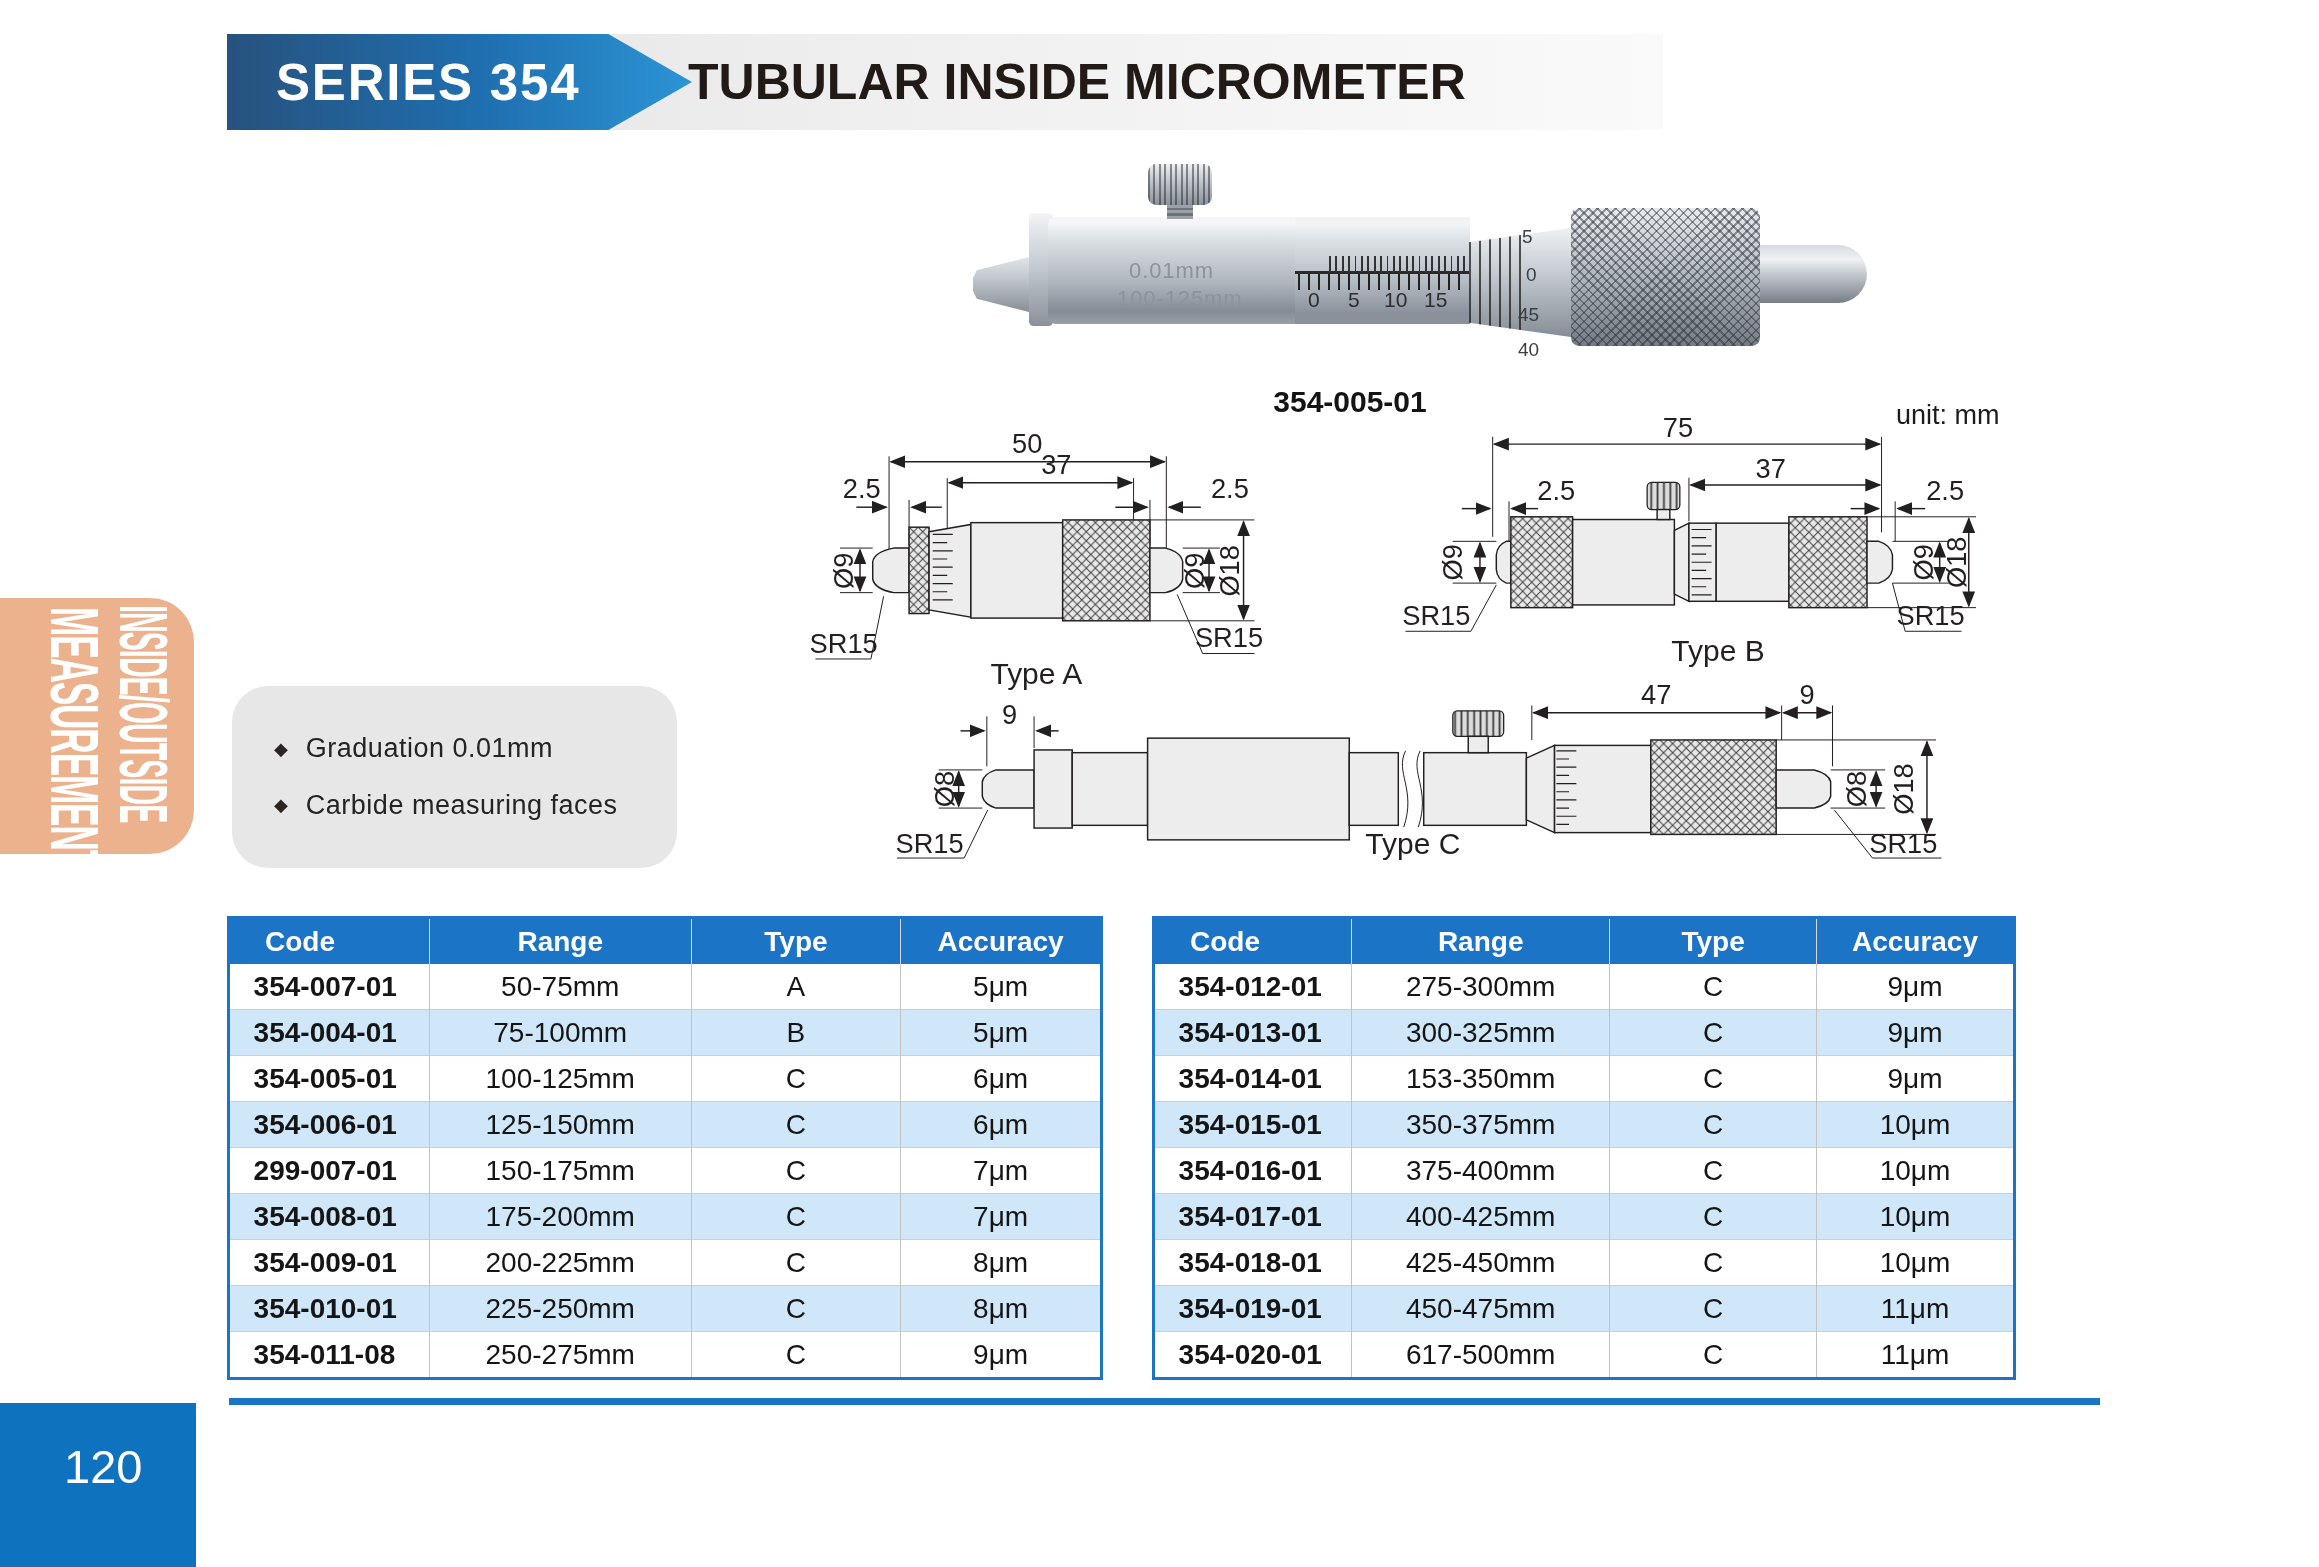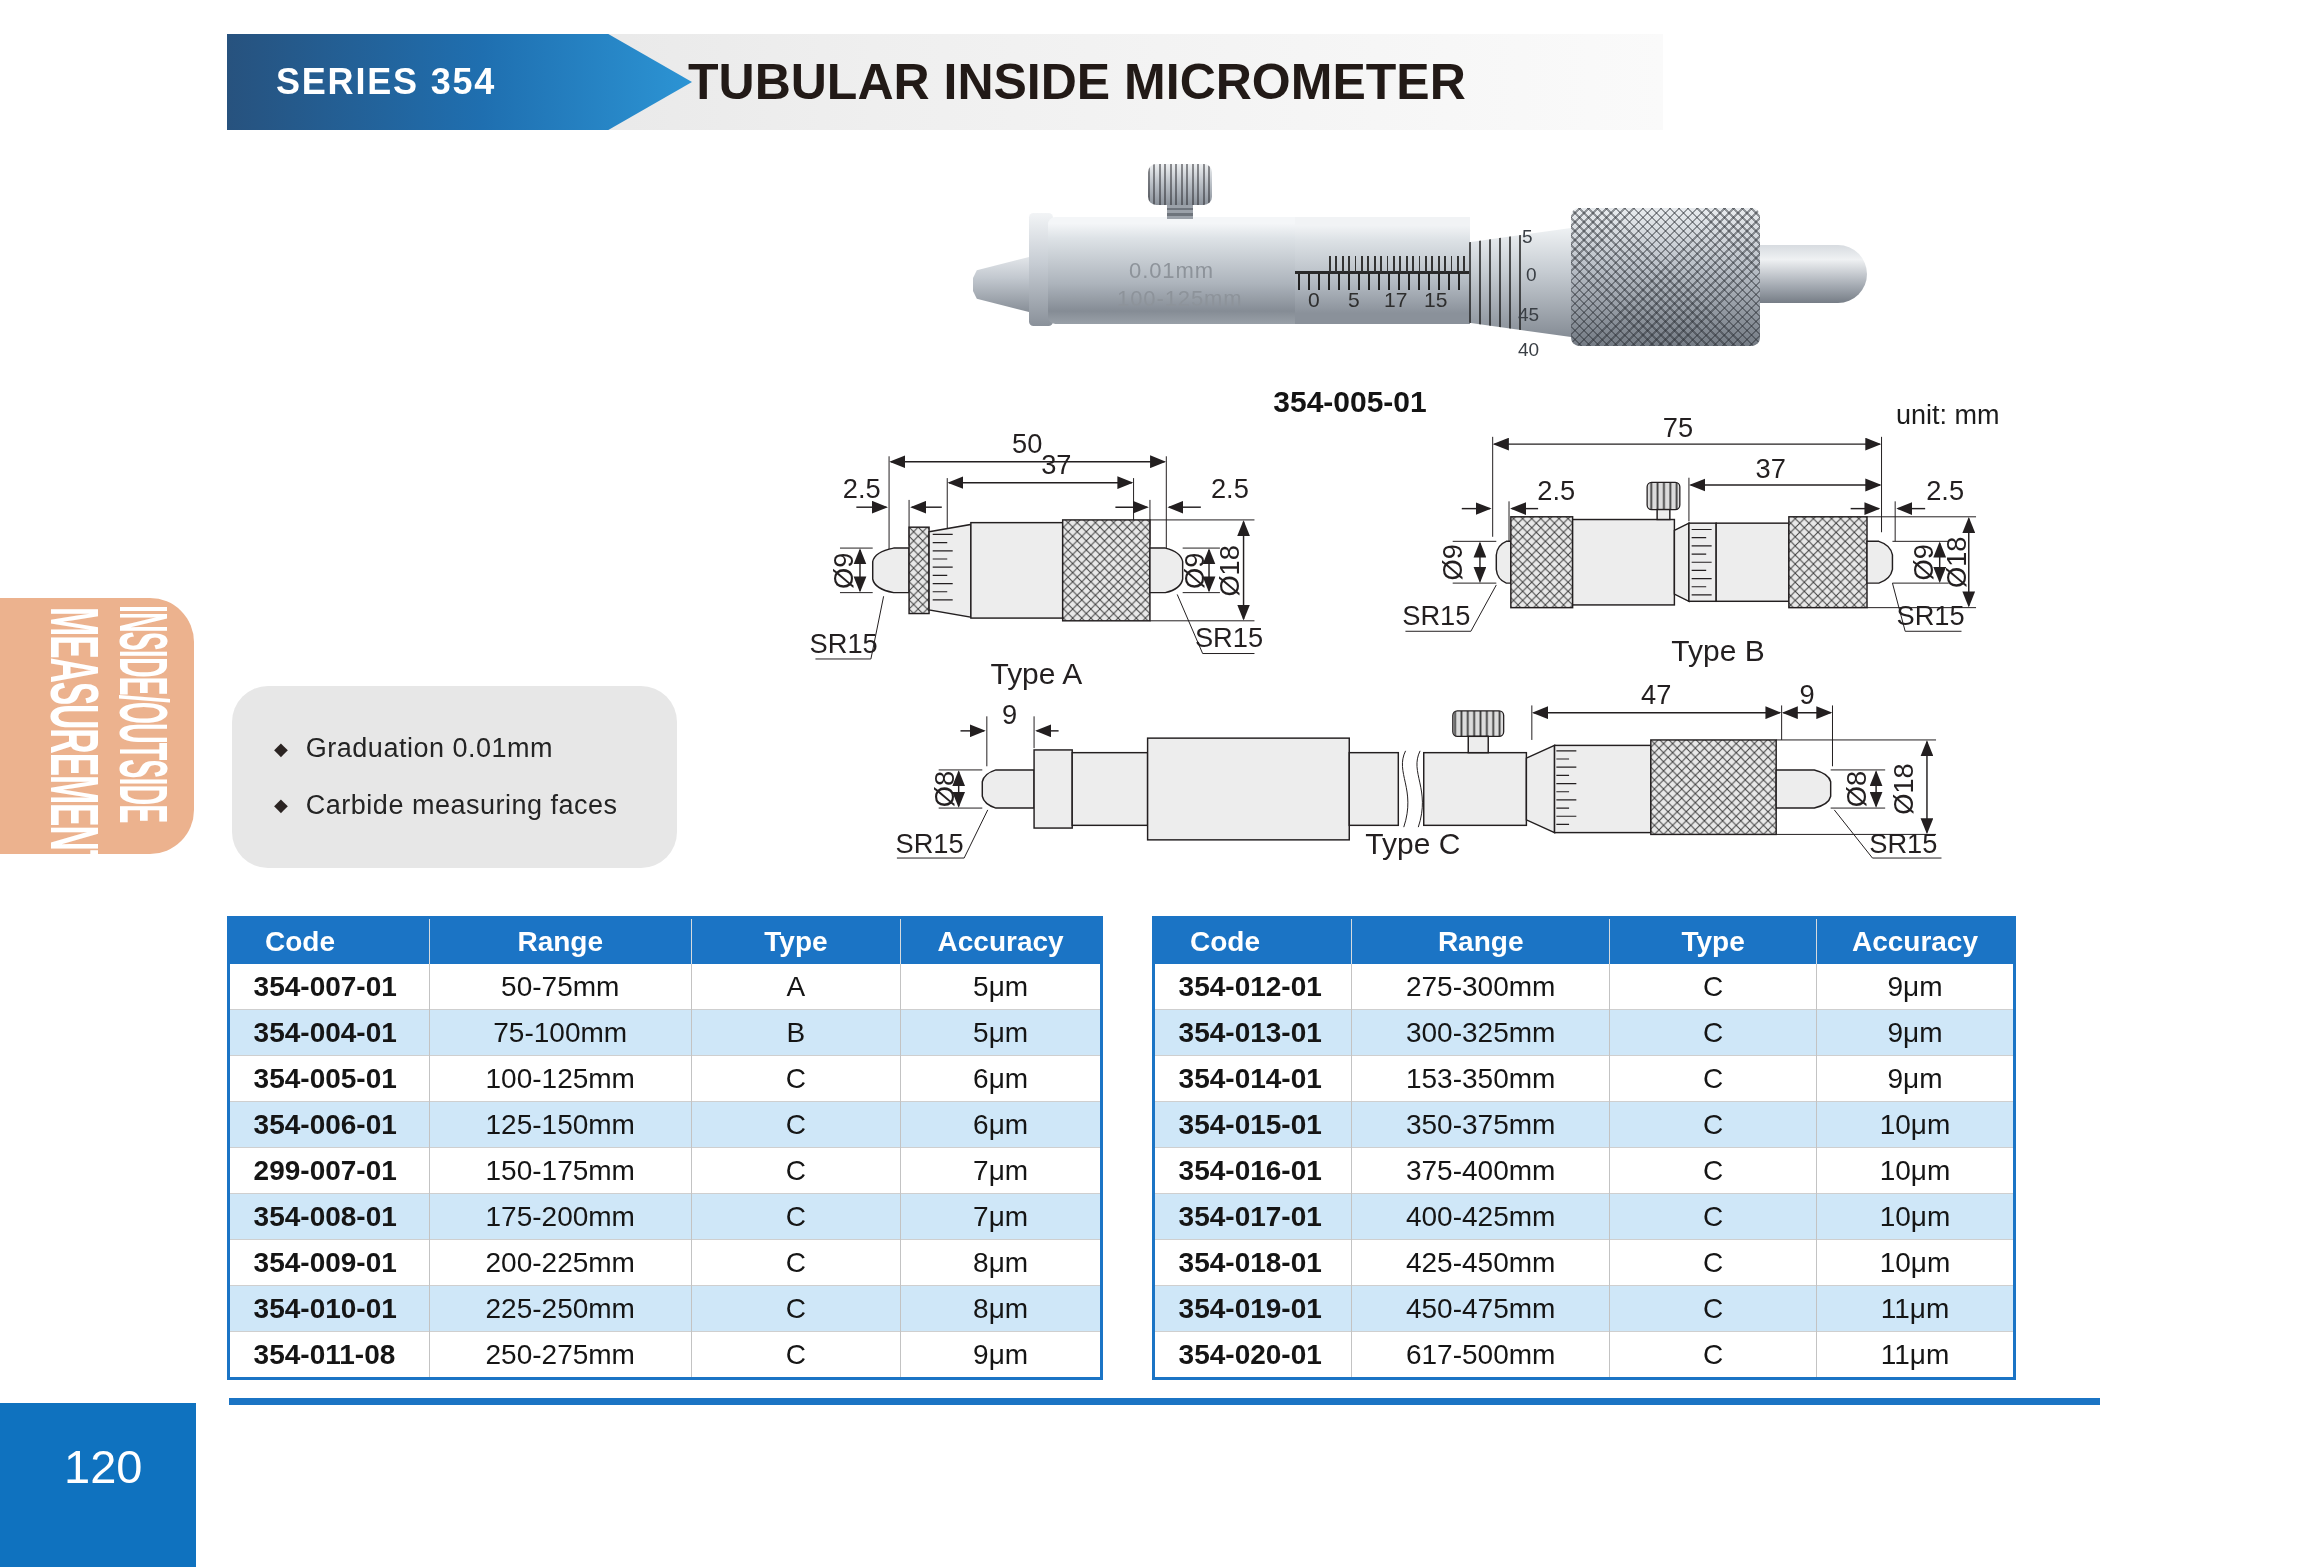"SERIES 354" .series-badge span { font-size: 36px -> 51px }
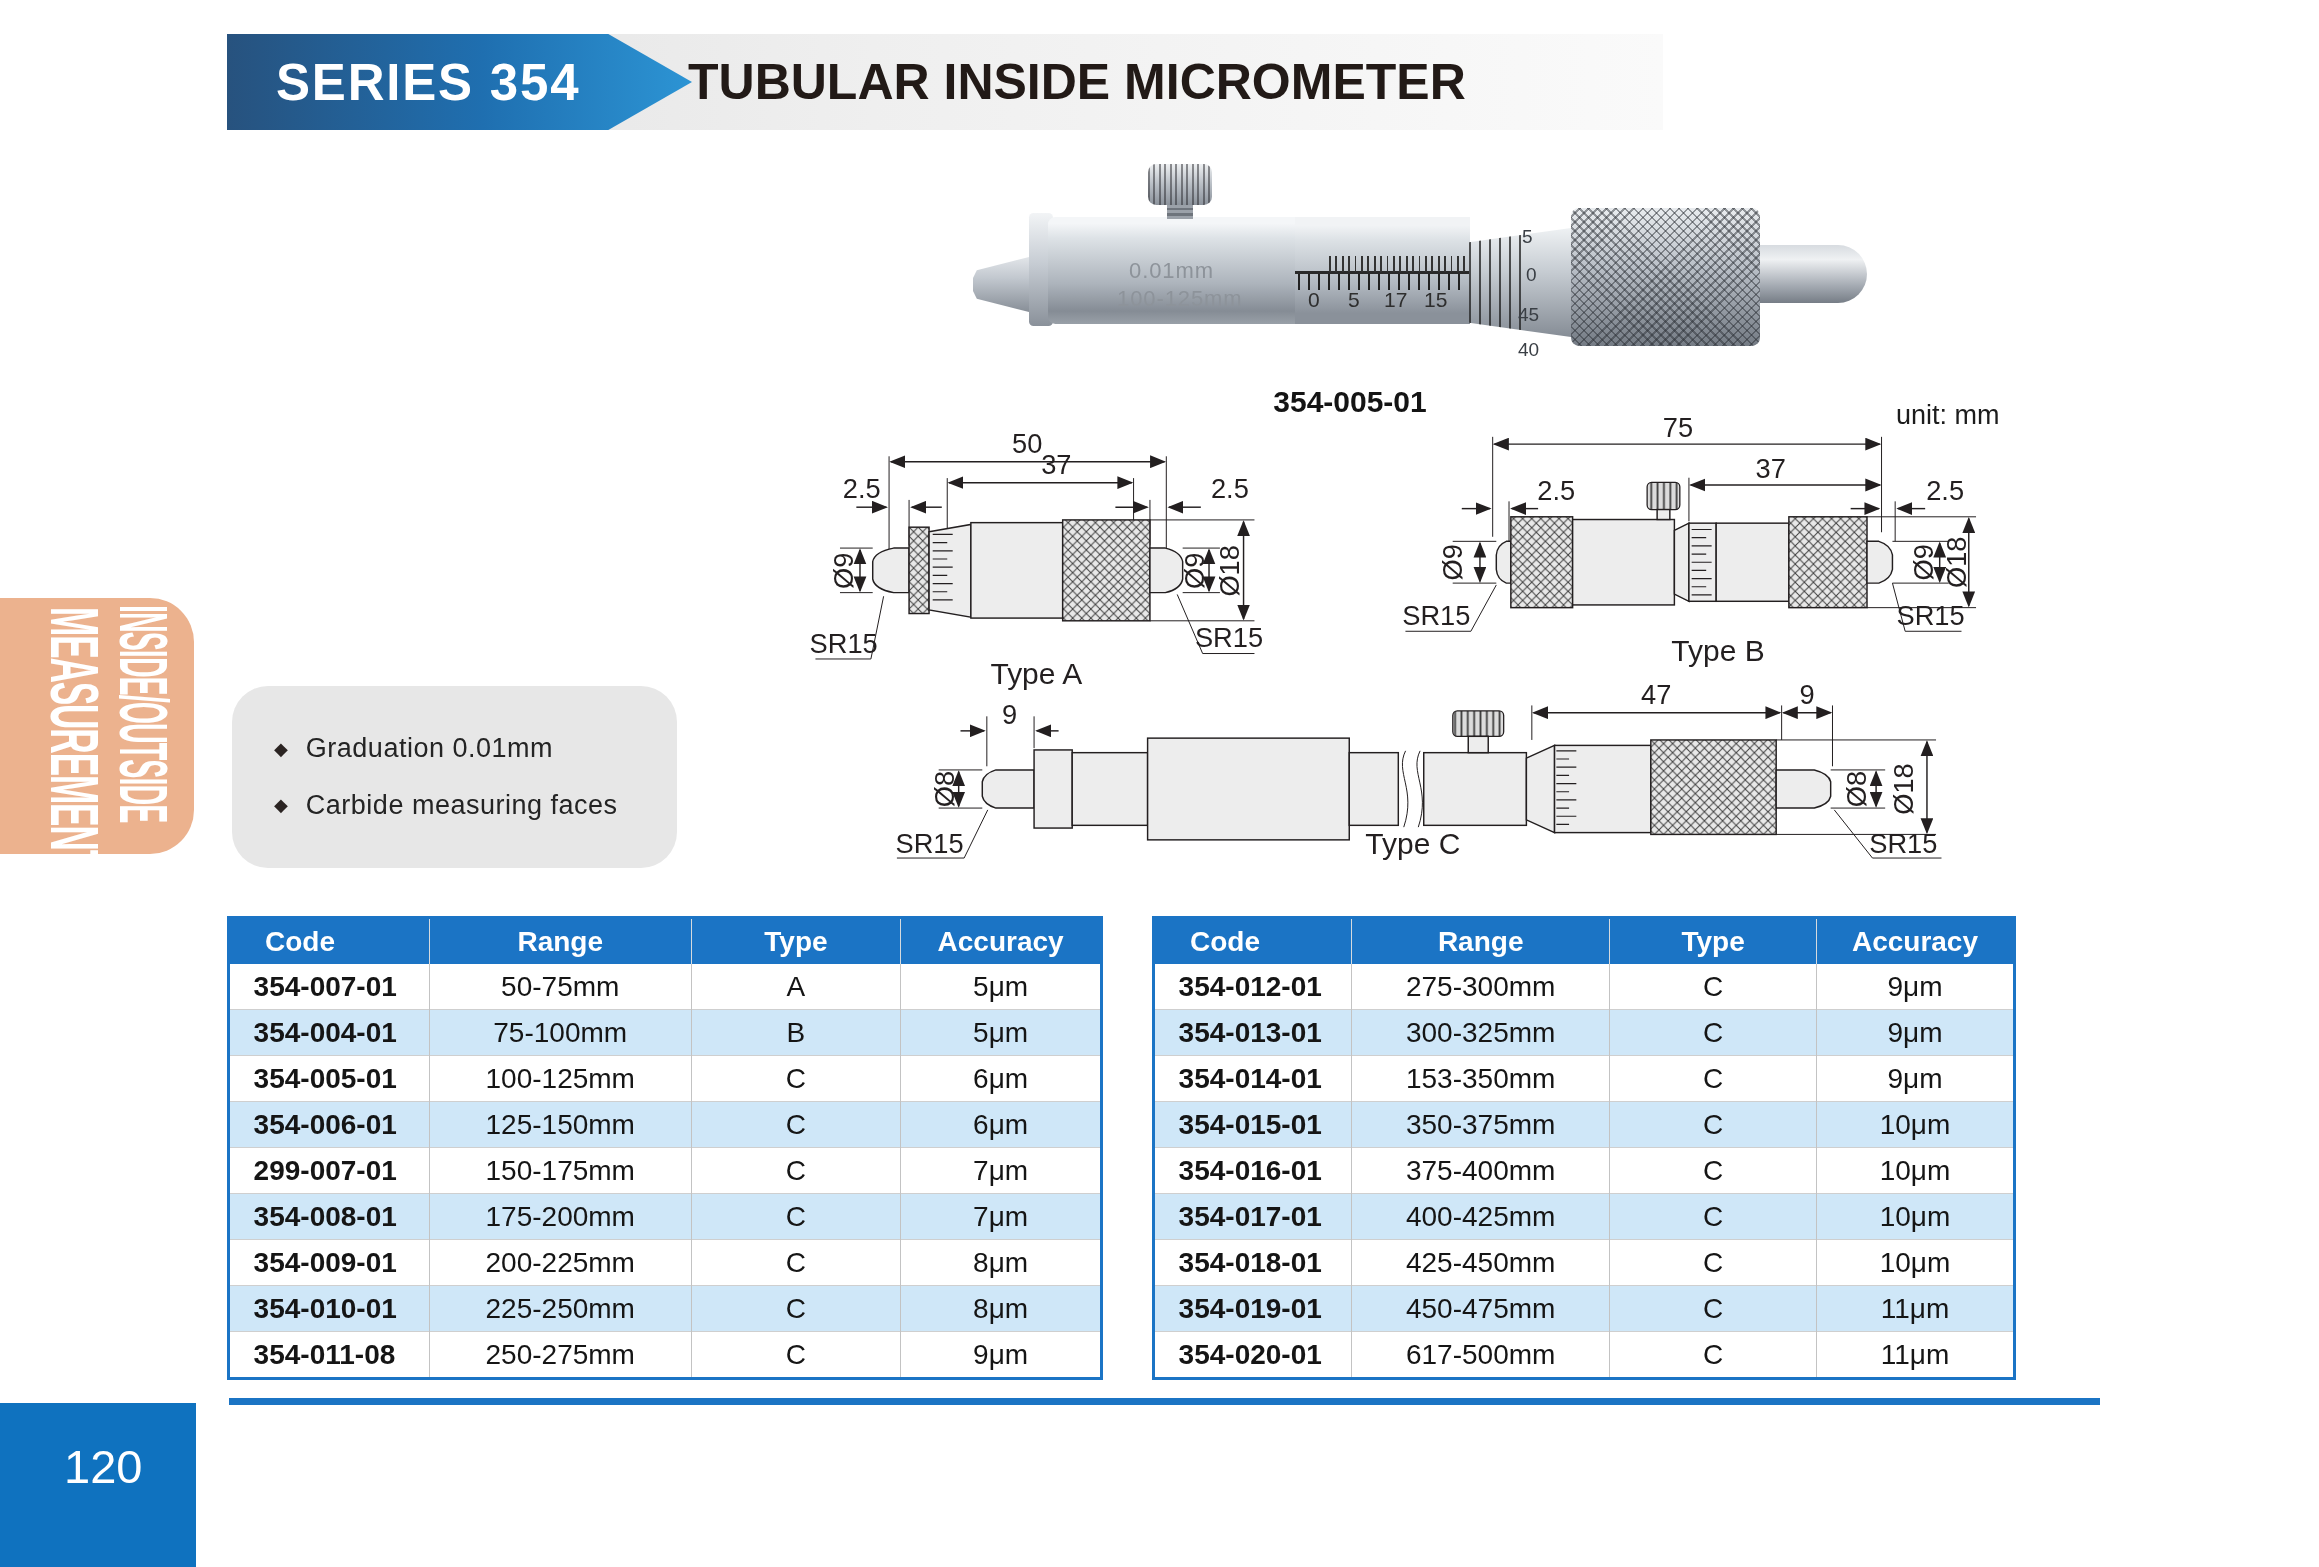"17" span.ph-num { text: 17 -> 10 }
